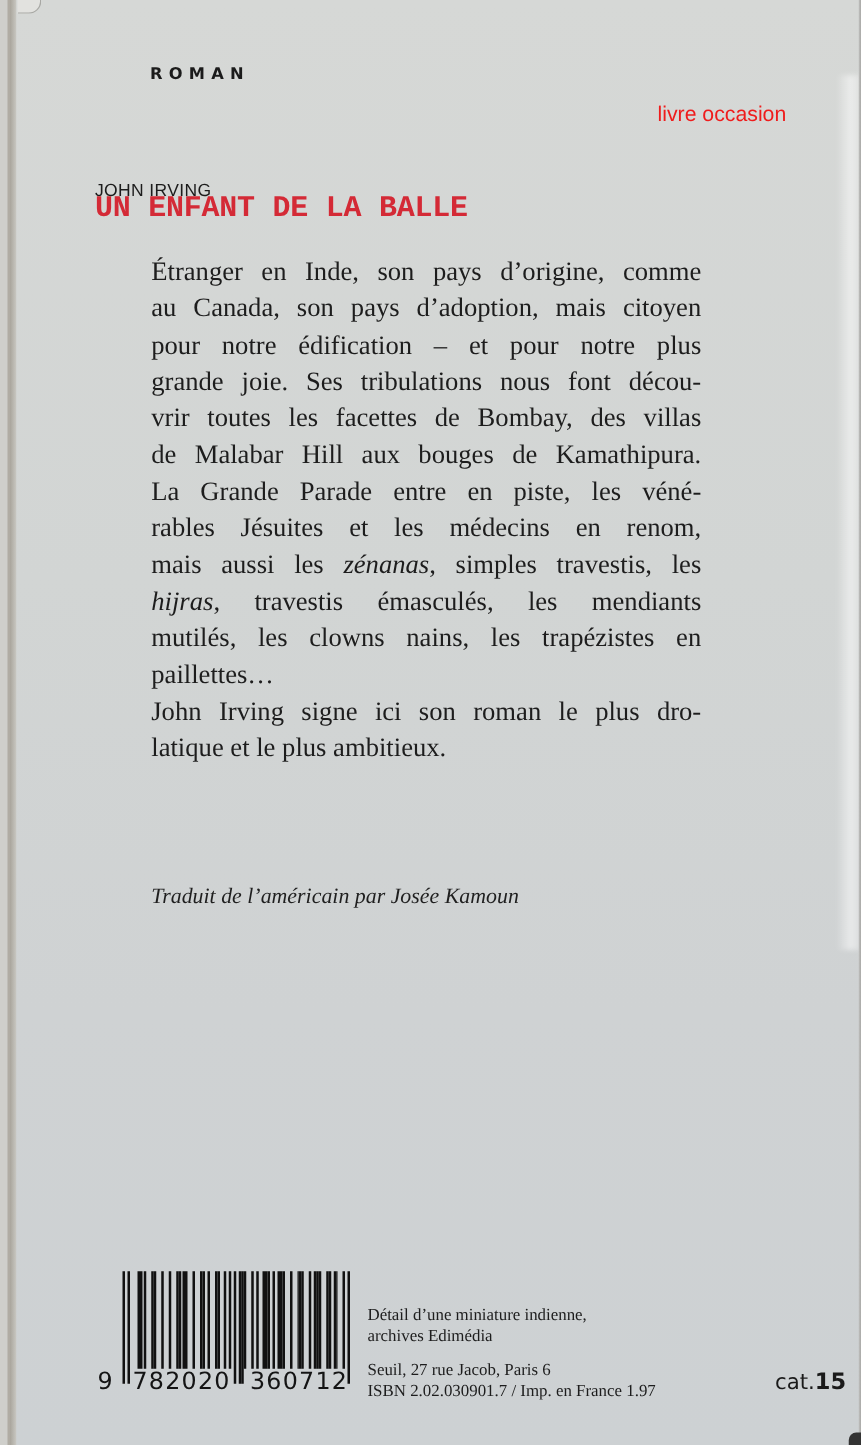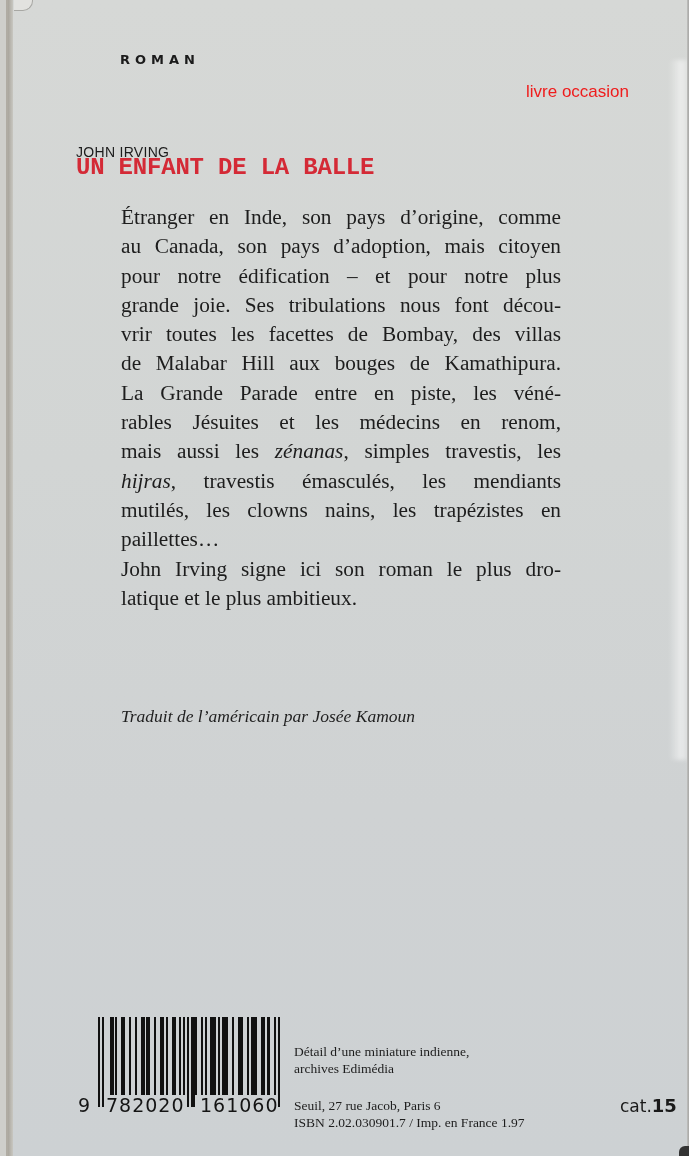"161060" span.ean-digit { text: 161060 -> 360712 }
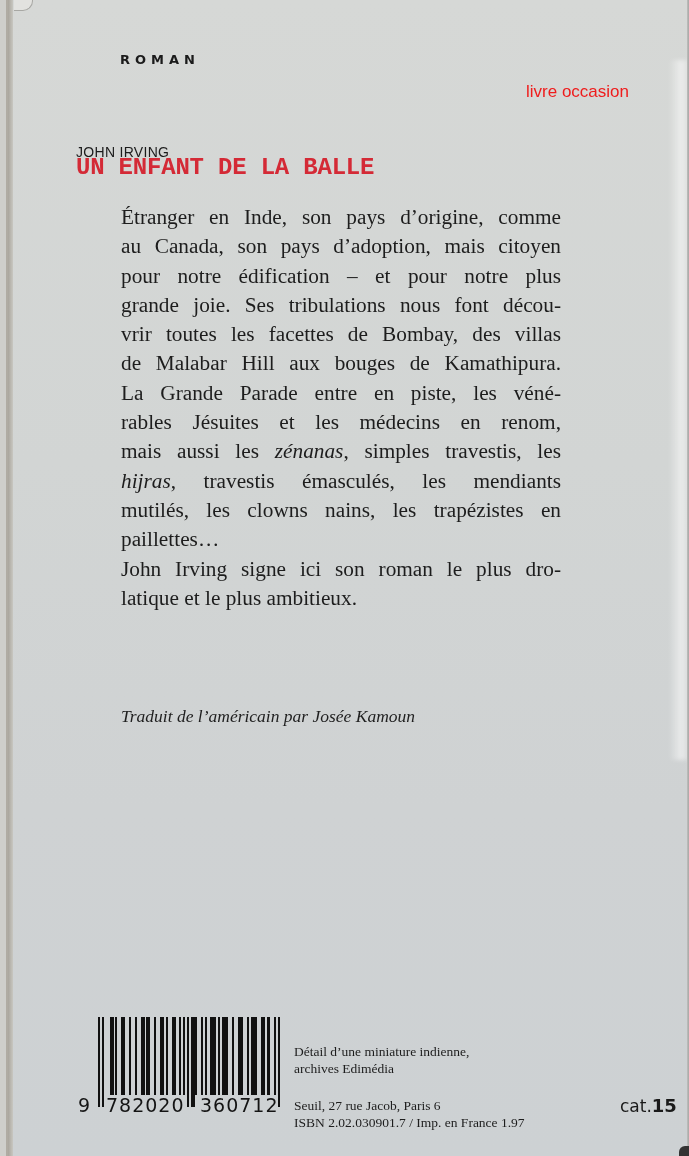"Seuil, 27 rue Jacob, Paris" .credits .block2 { margin-top: 20px -> 10px }
